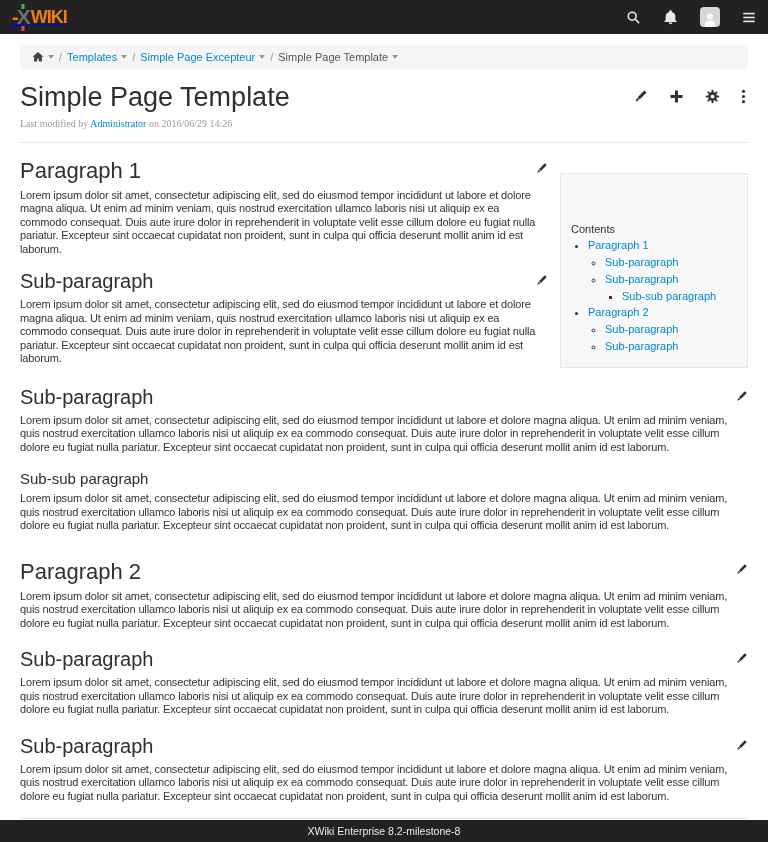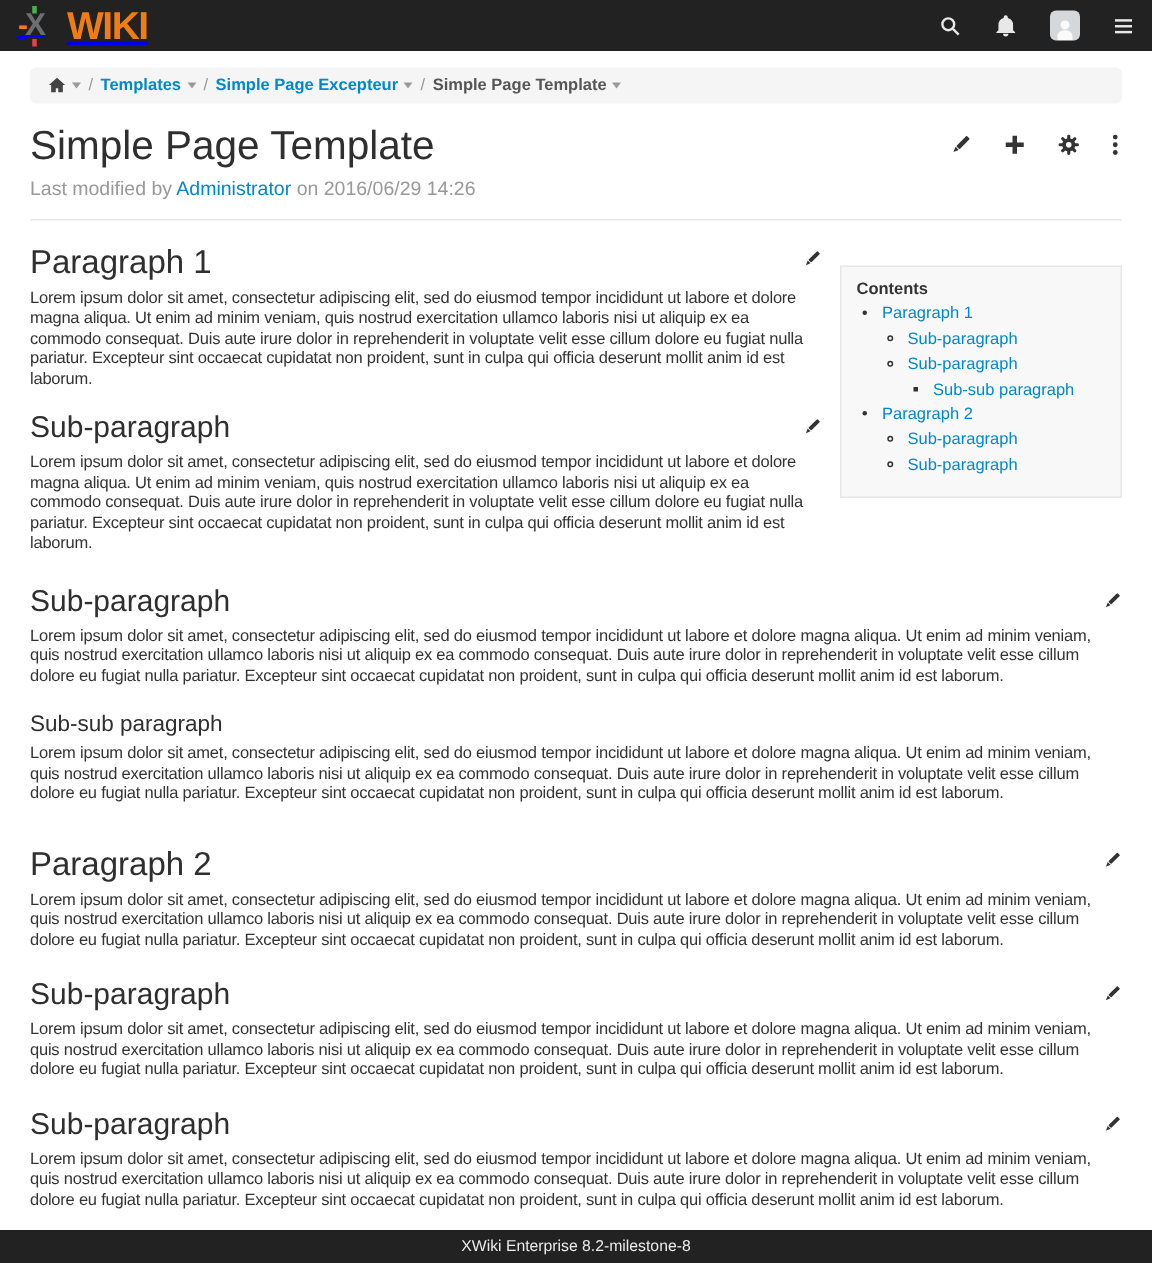"WIKI" .logo .wiki { font-size: 26px -> 18px; margin-left: 15px -> 1px }
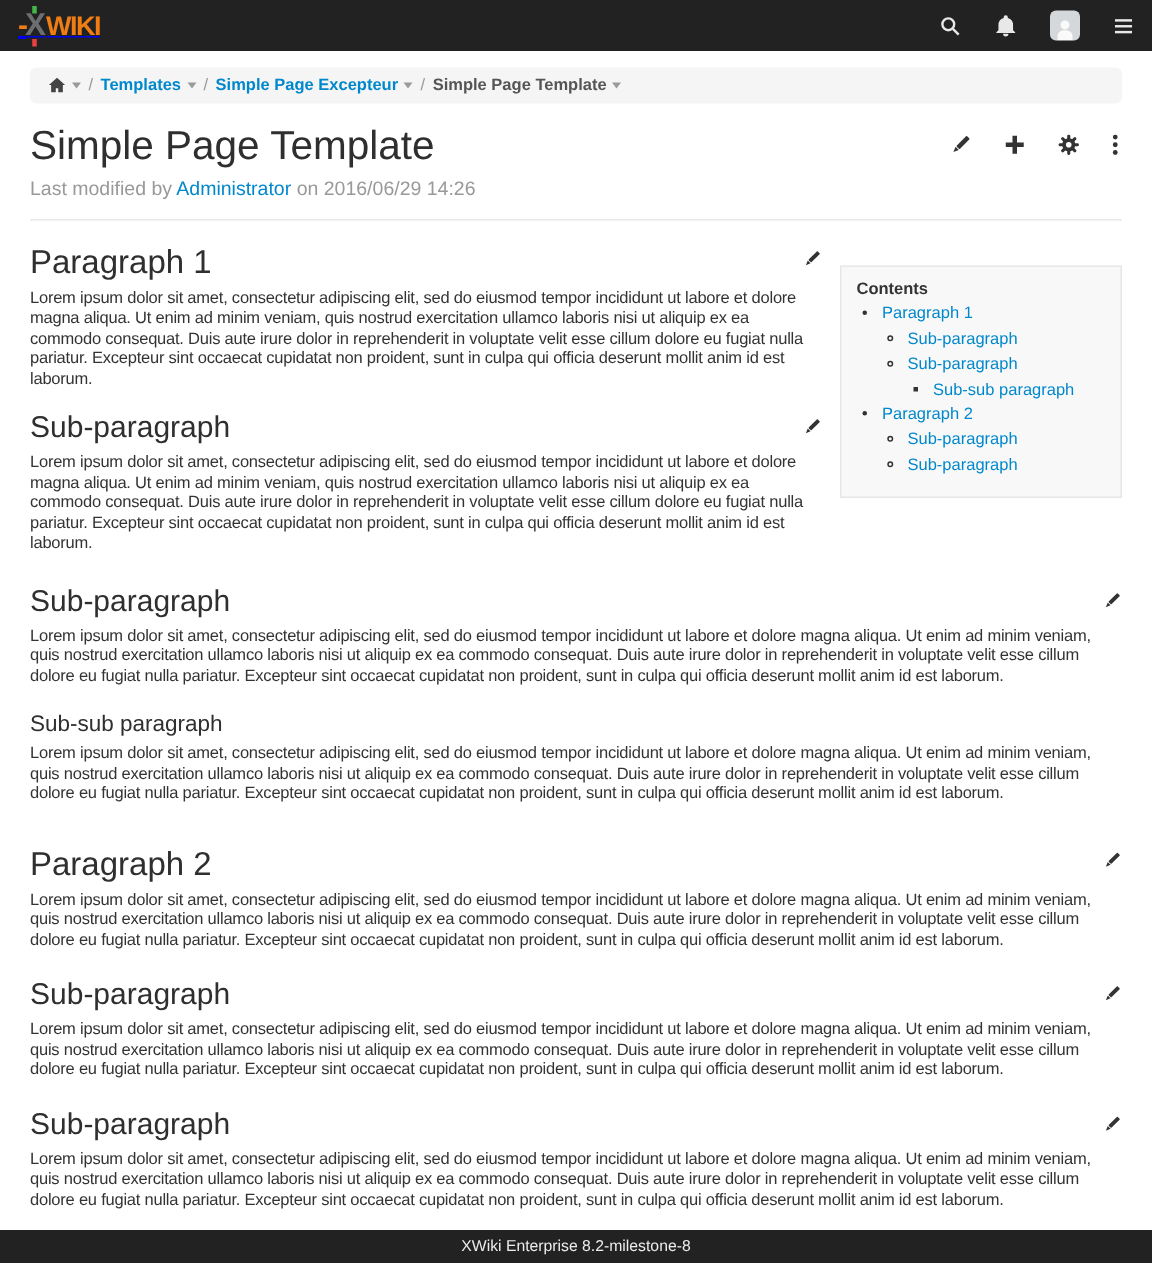"Templates" .crumb { font-weight: bold -> none }
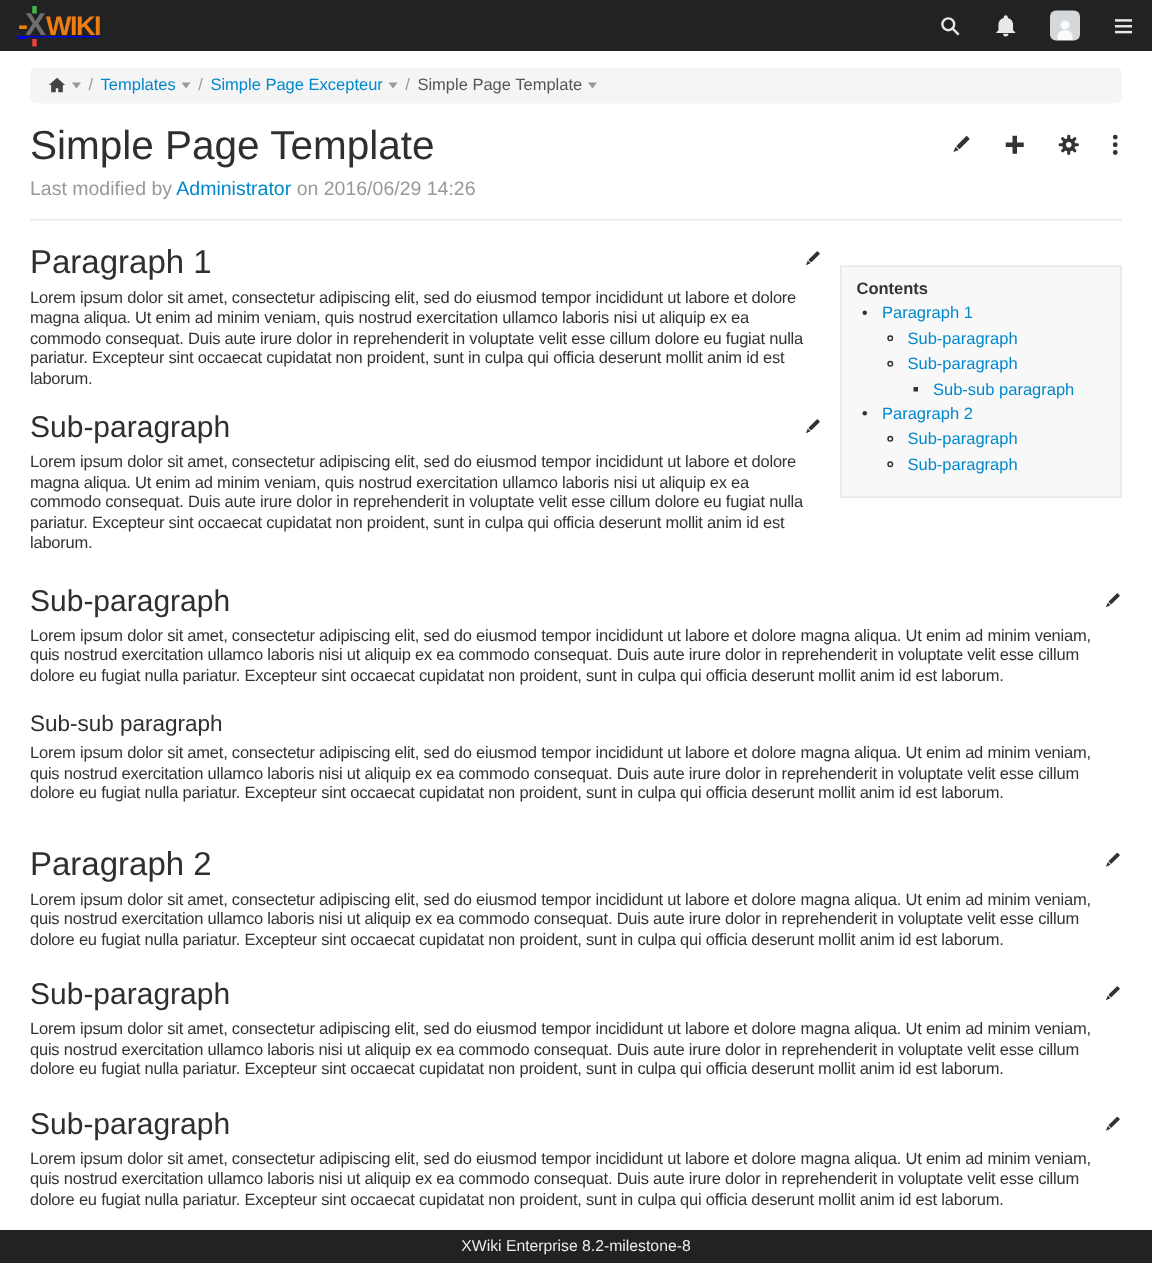"Last modified by Administrator on" .modified { font-family: none -> Liberation Serif, serif; font-size: 13px -> 10px }
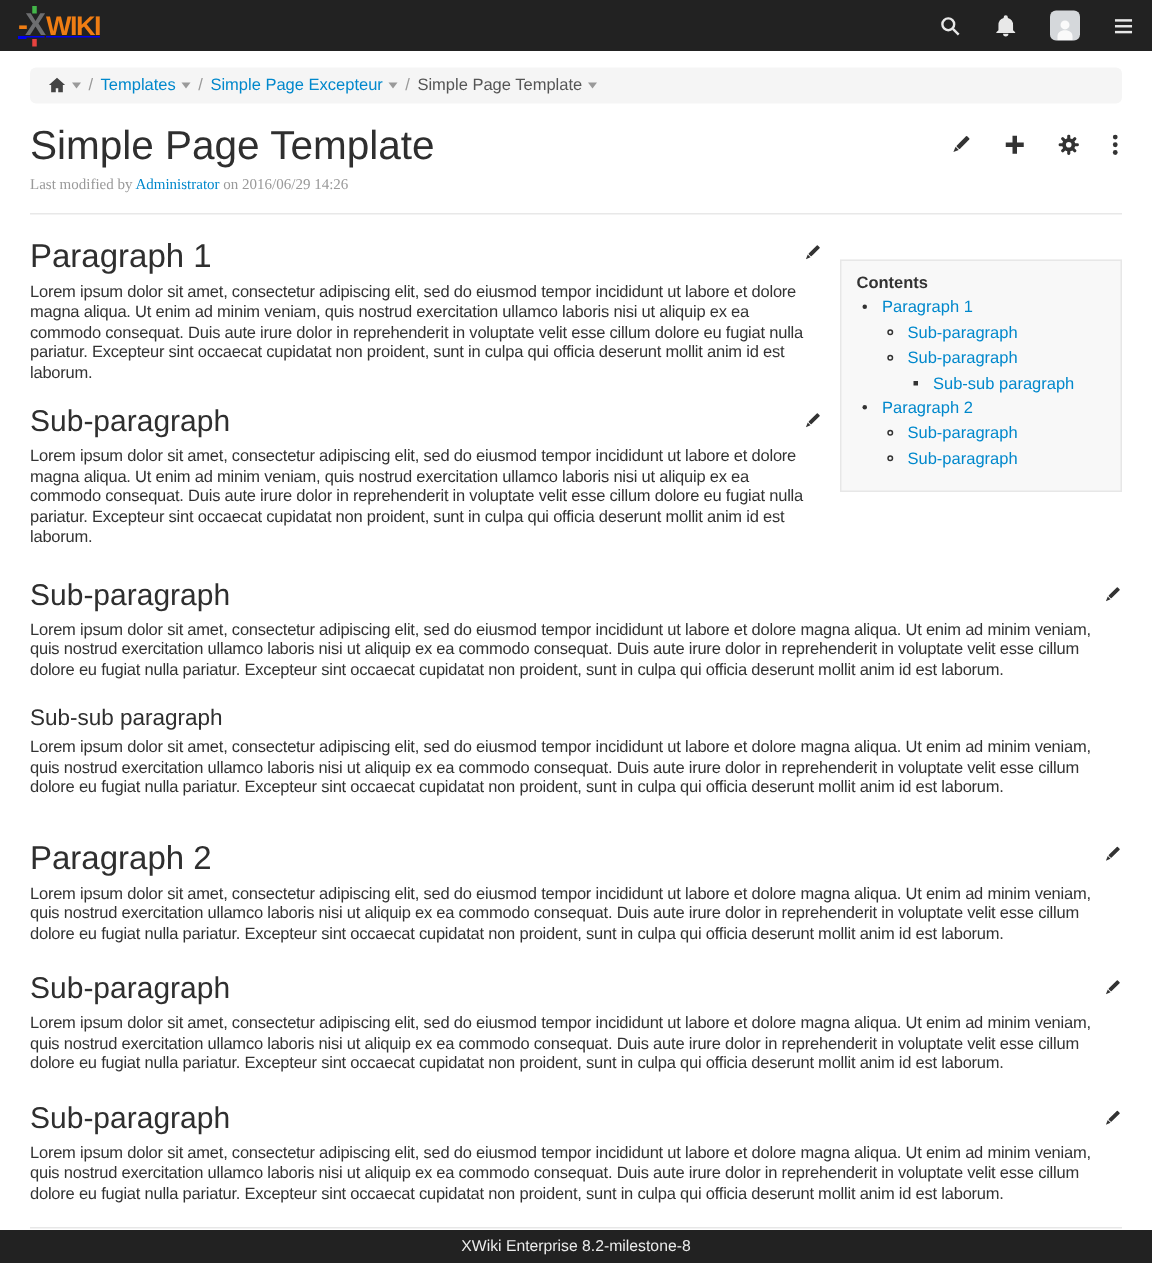"Contents" .toc-title { font-weight: bold -> normal; margin-top: none -> 40px }
